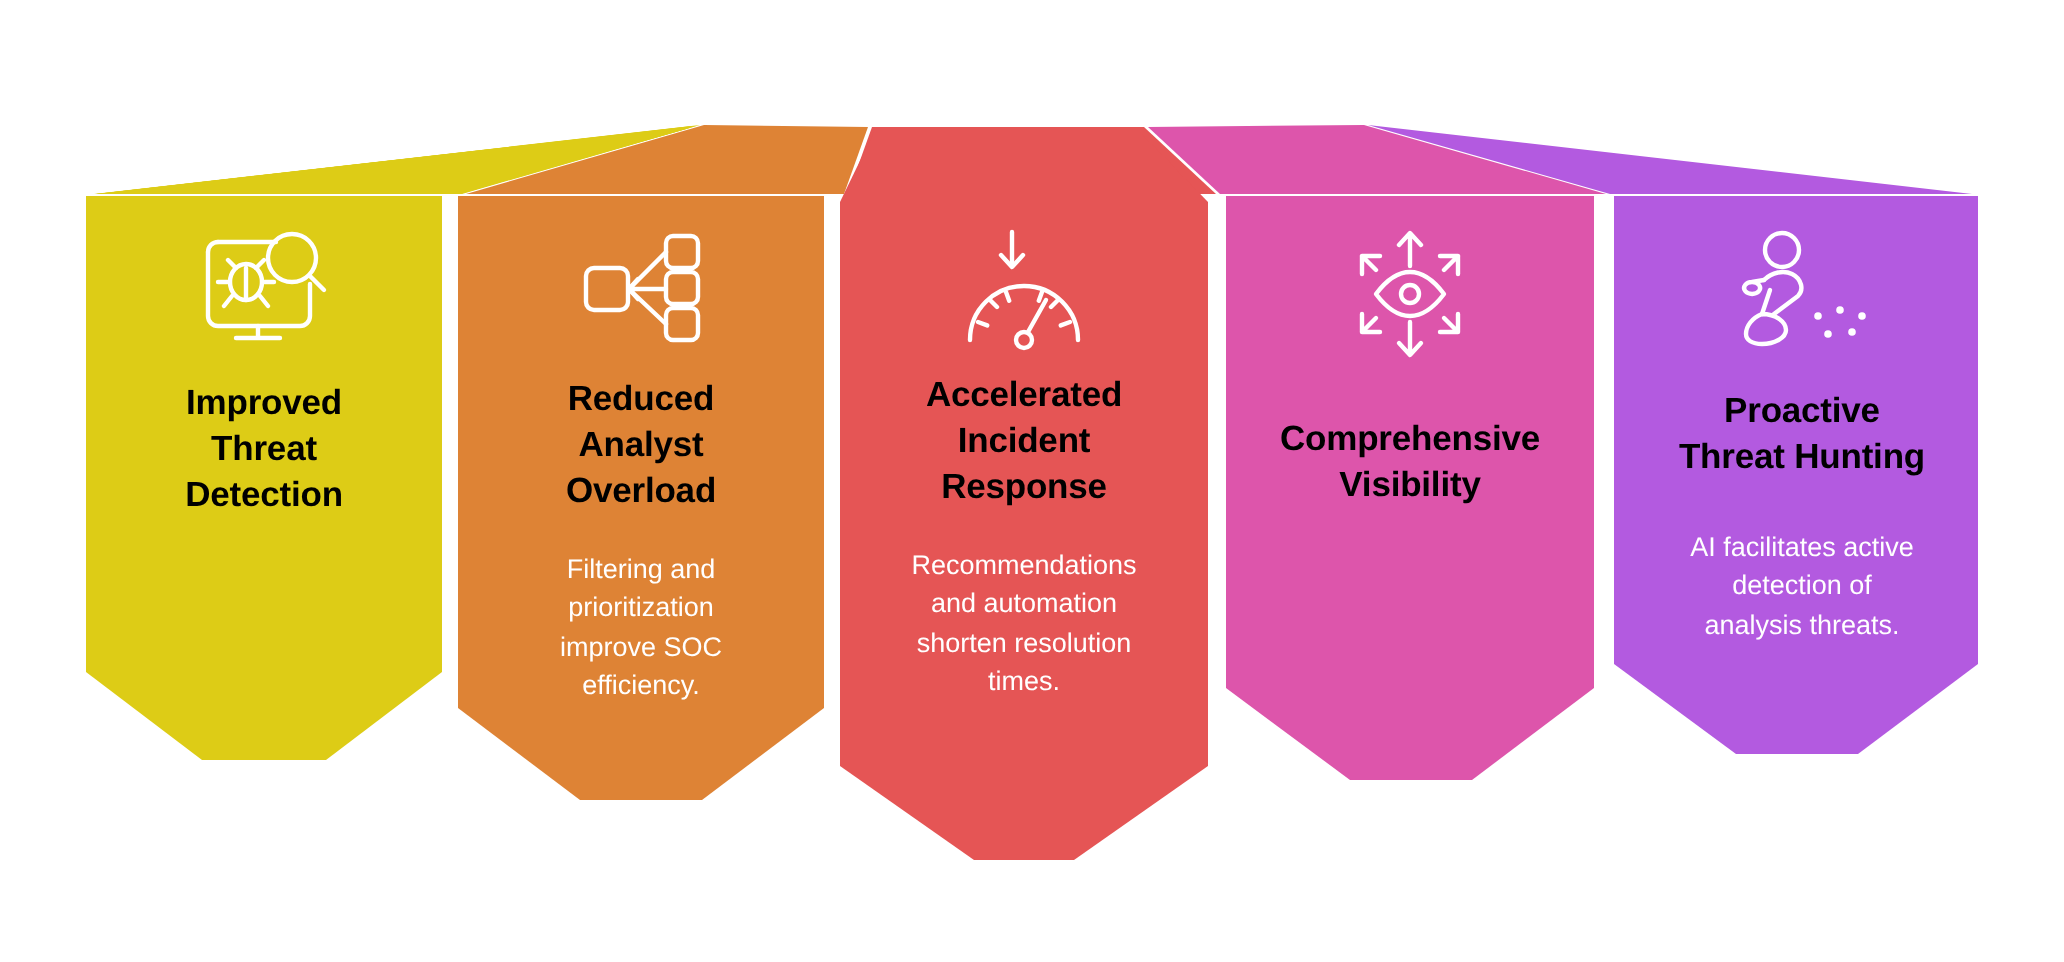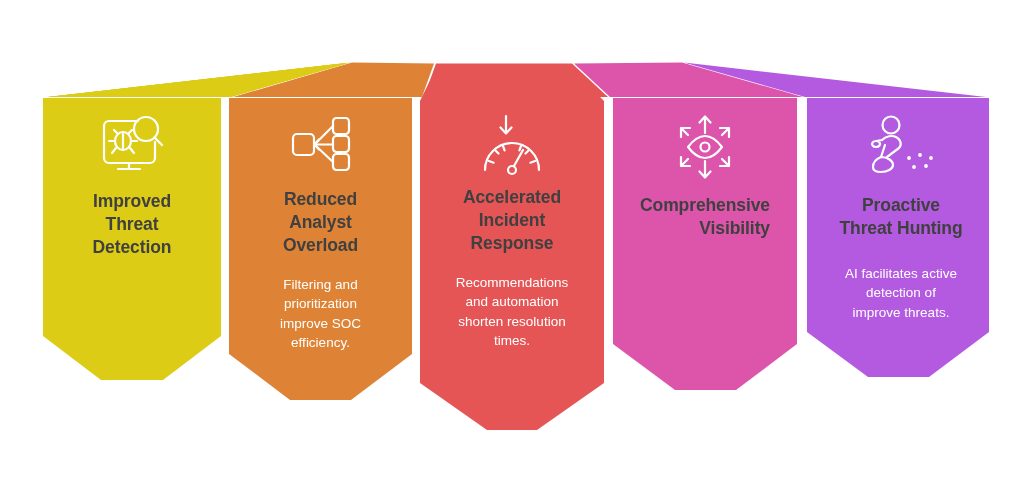"Improved" .panel-title { color: #404040 -> #000000 }
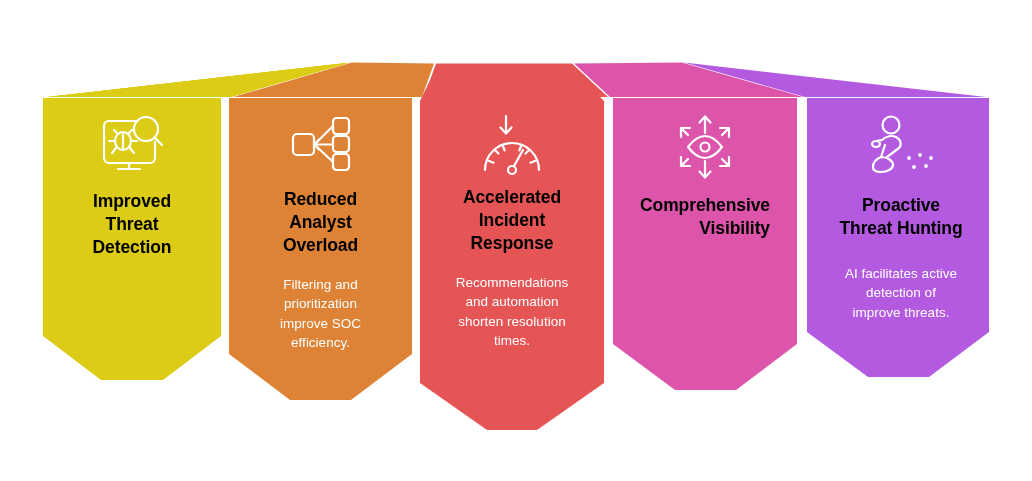"Comprehensive" span.panel-title { margin-top: 14px -> 28px; text-align: right -> none }
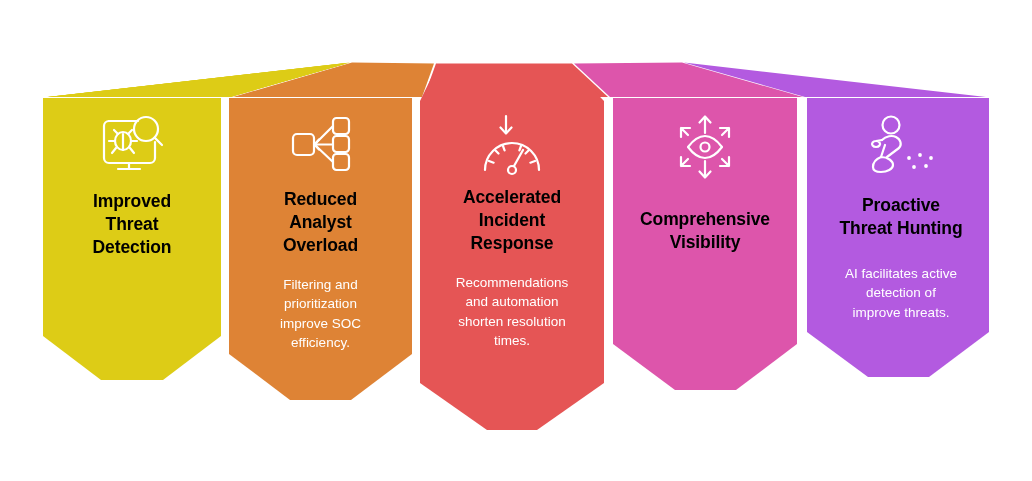"AI facilitates active" span.panel-desc { text: improve -> analysis }
